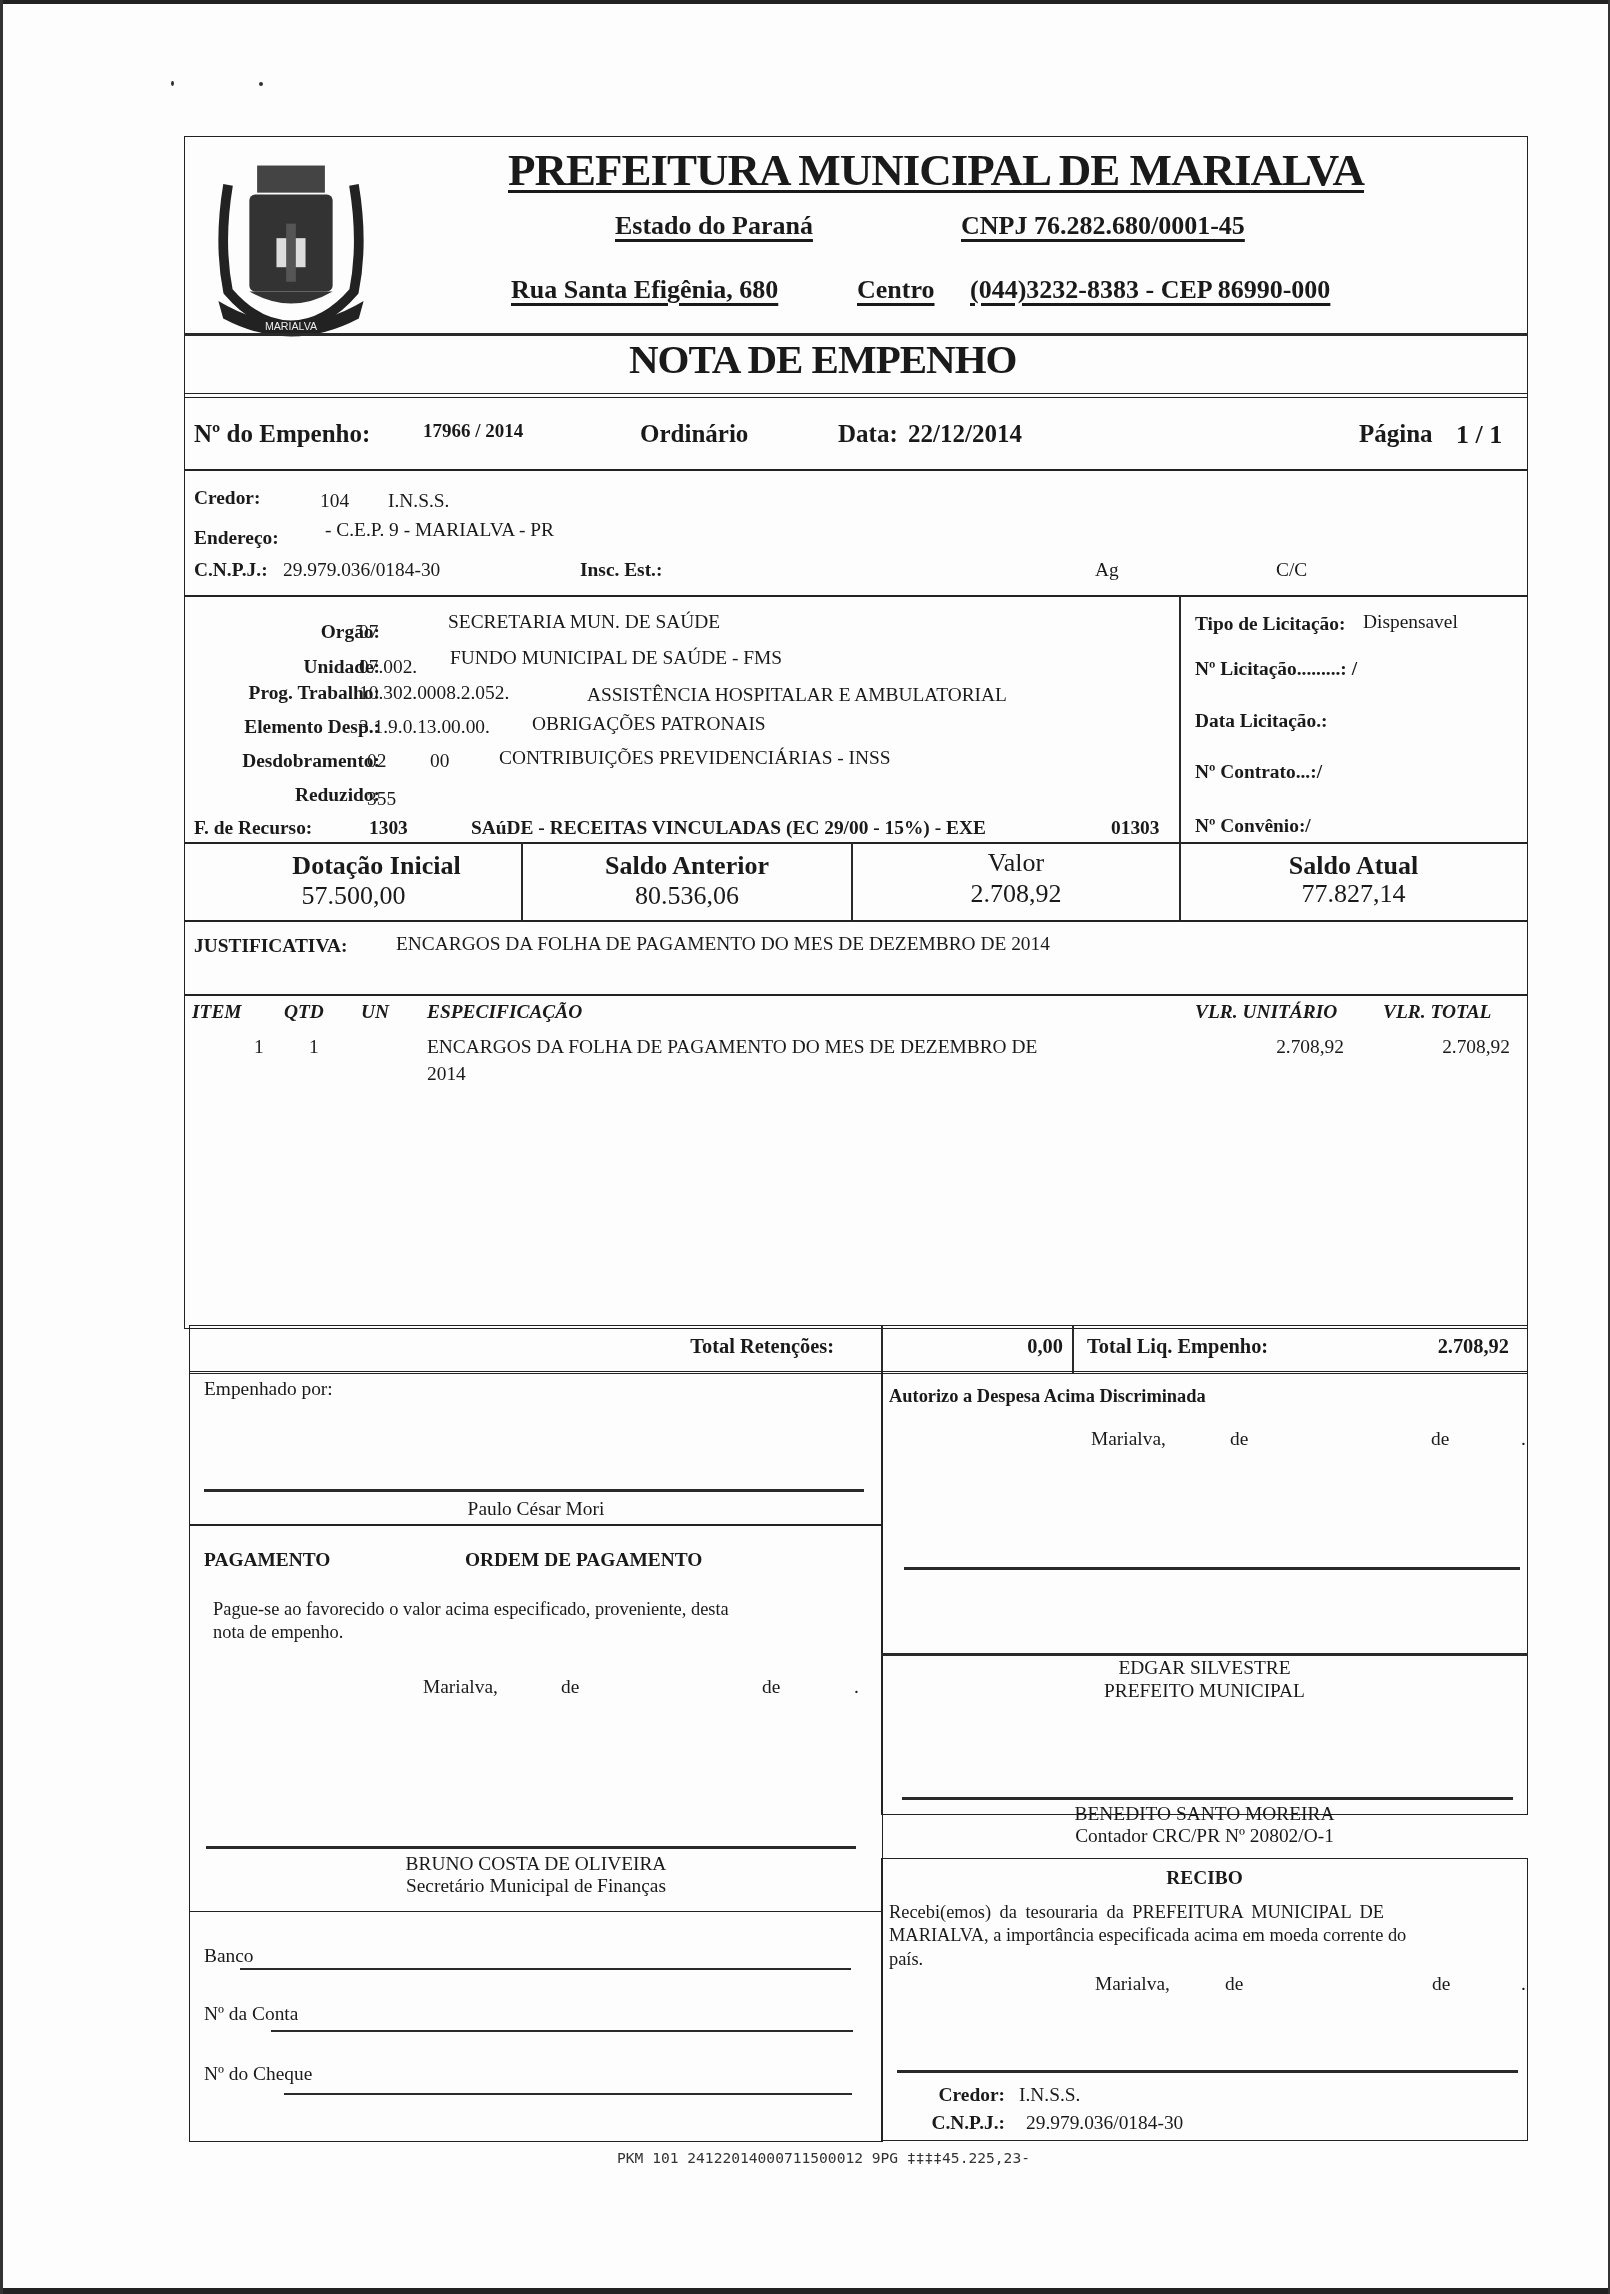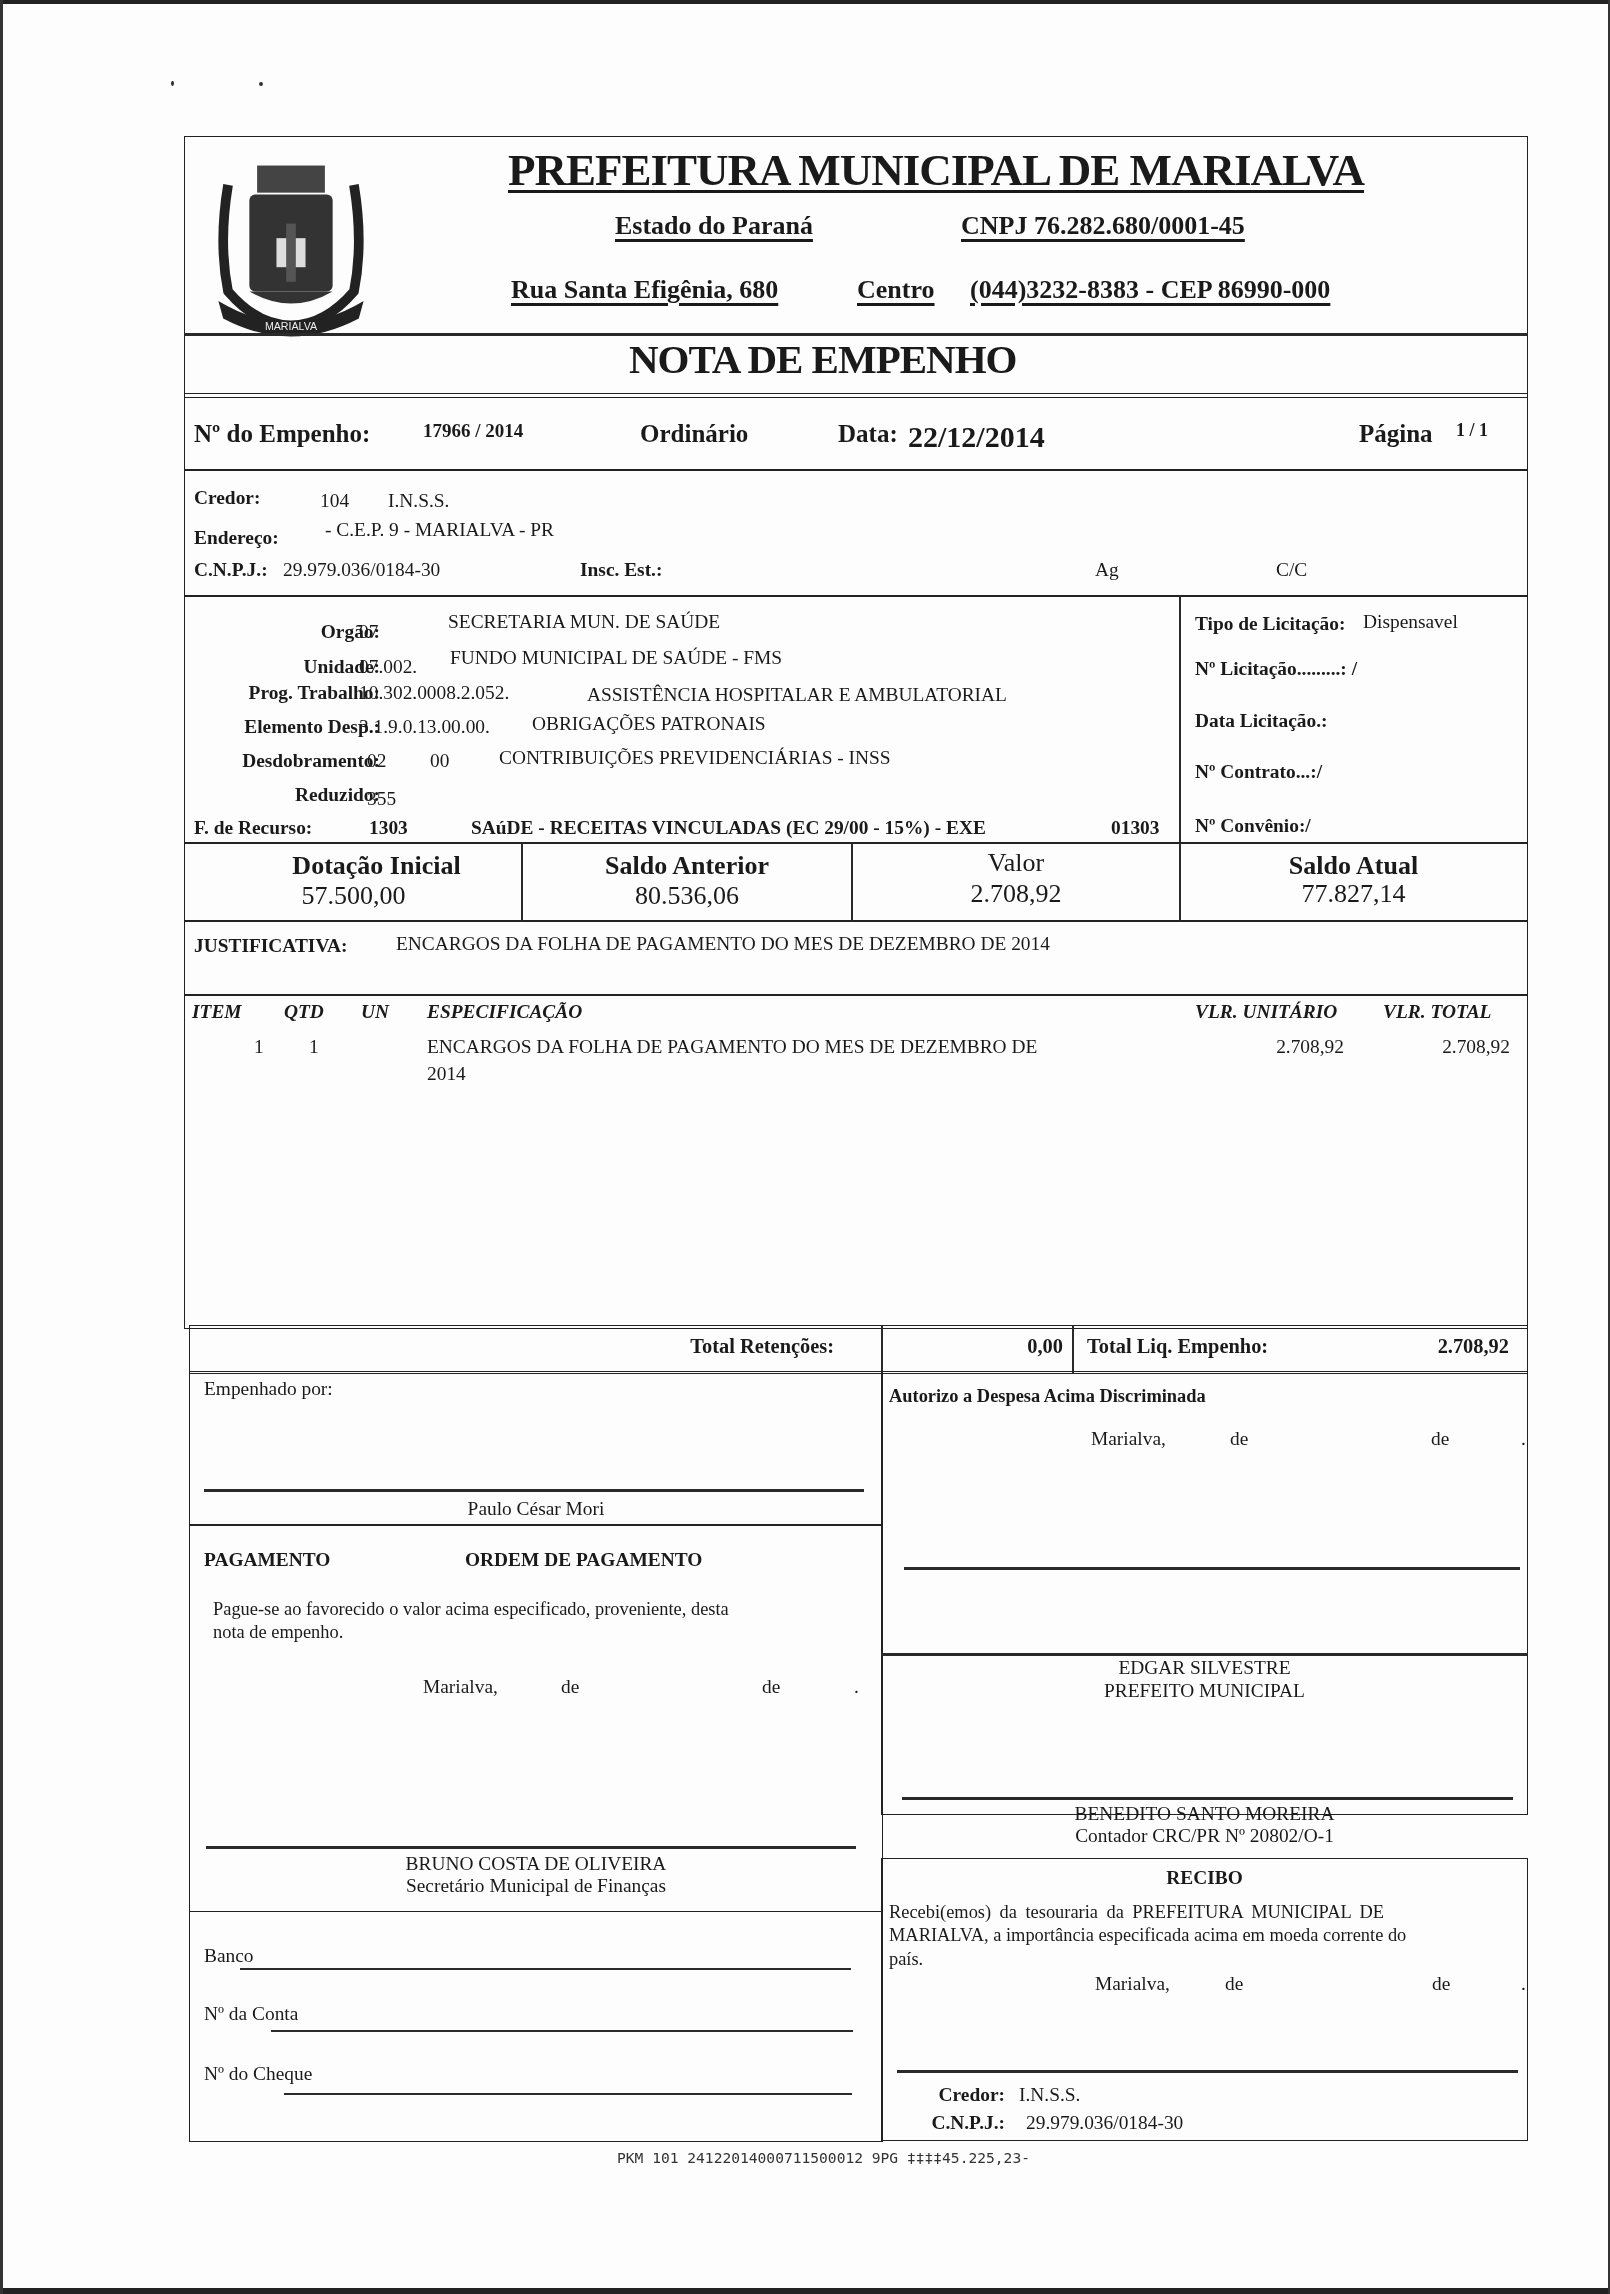"22/12/2014" div.t { font-size: 30px -> 25px }
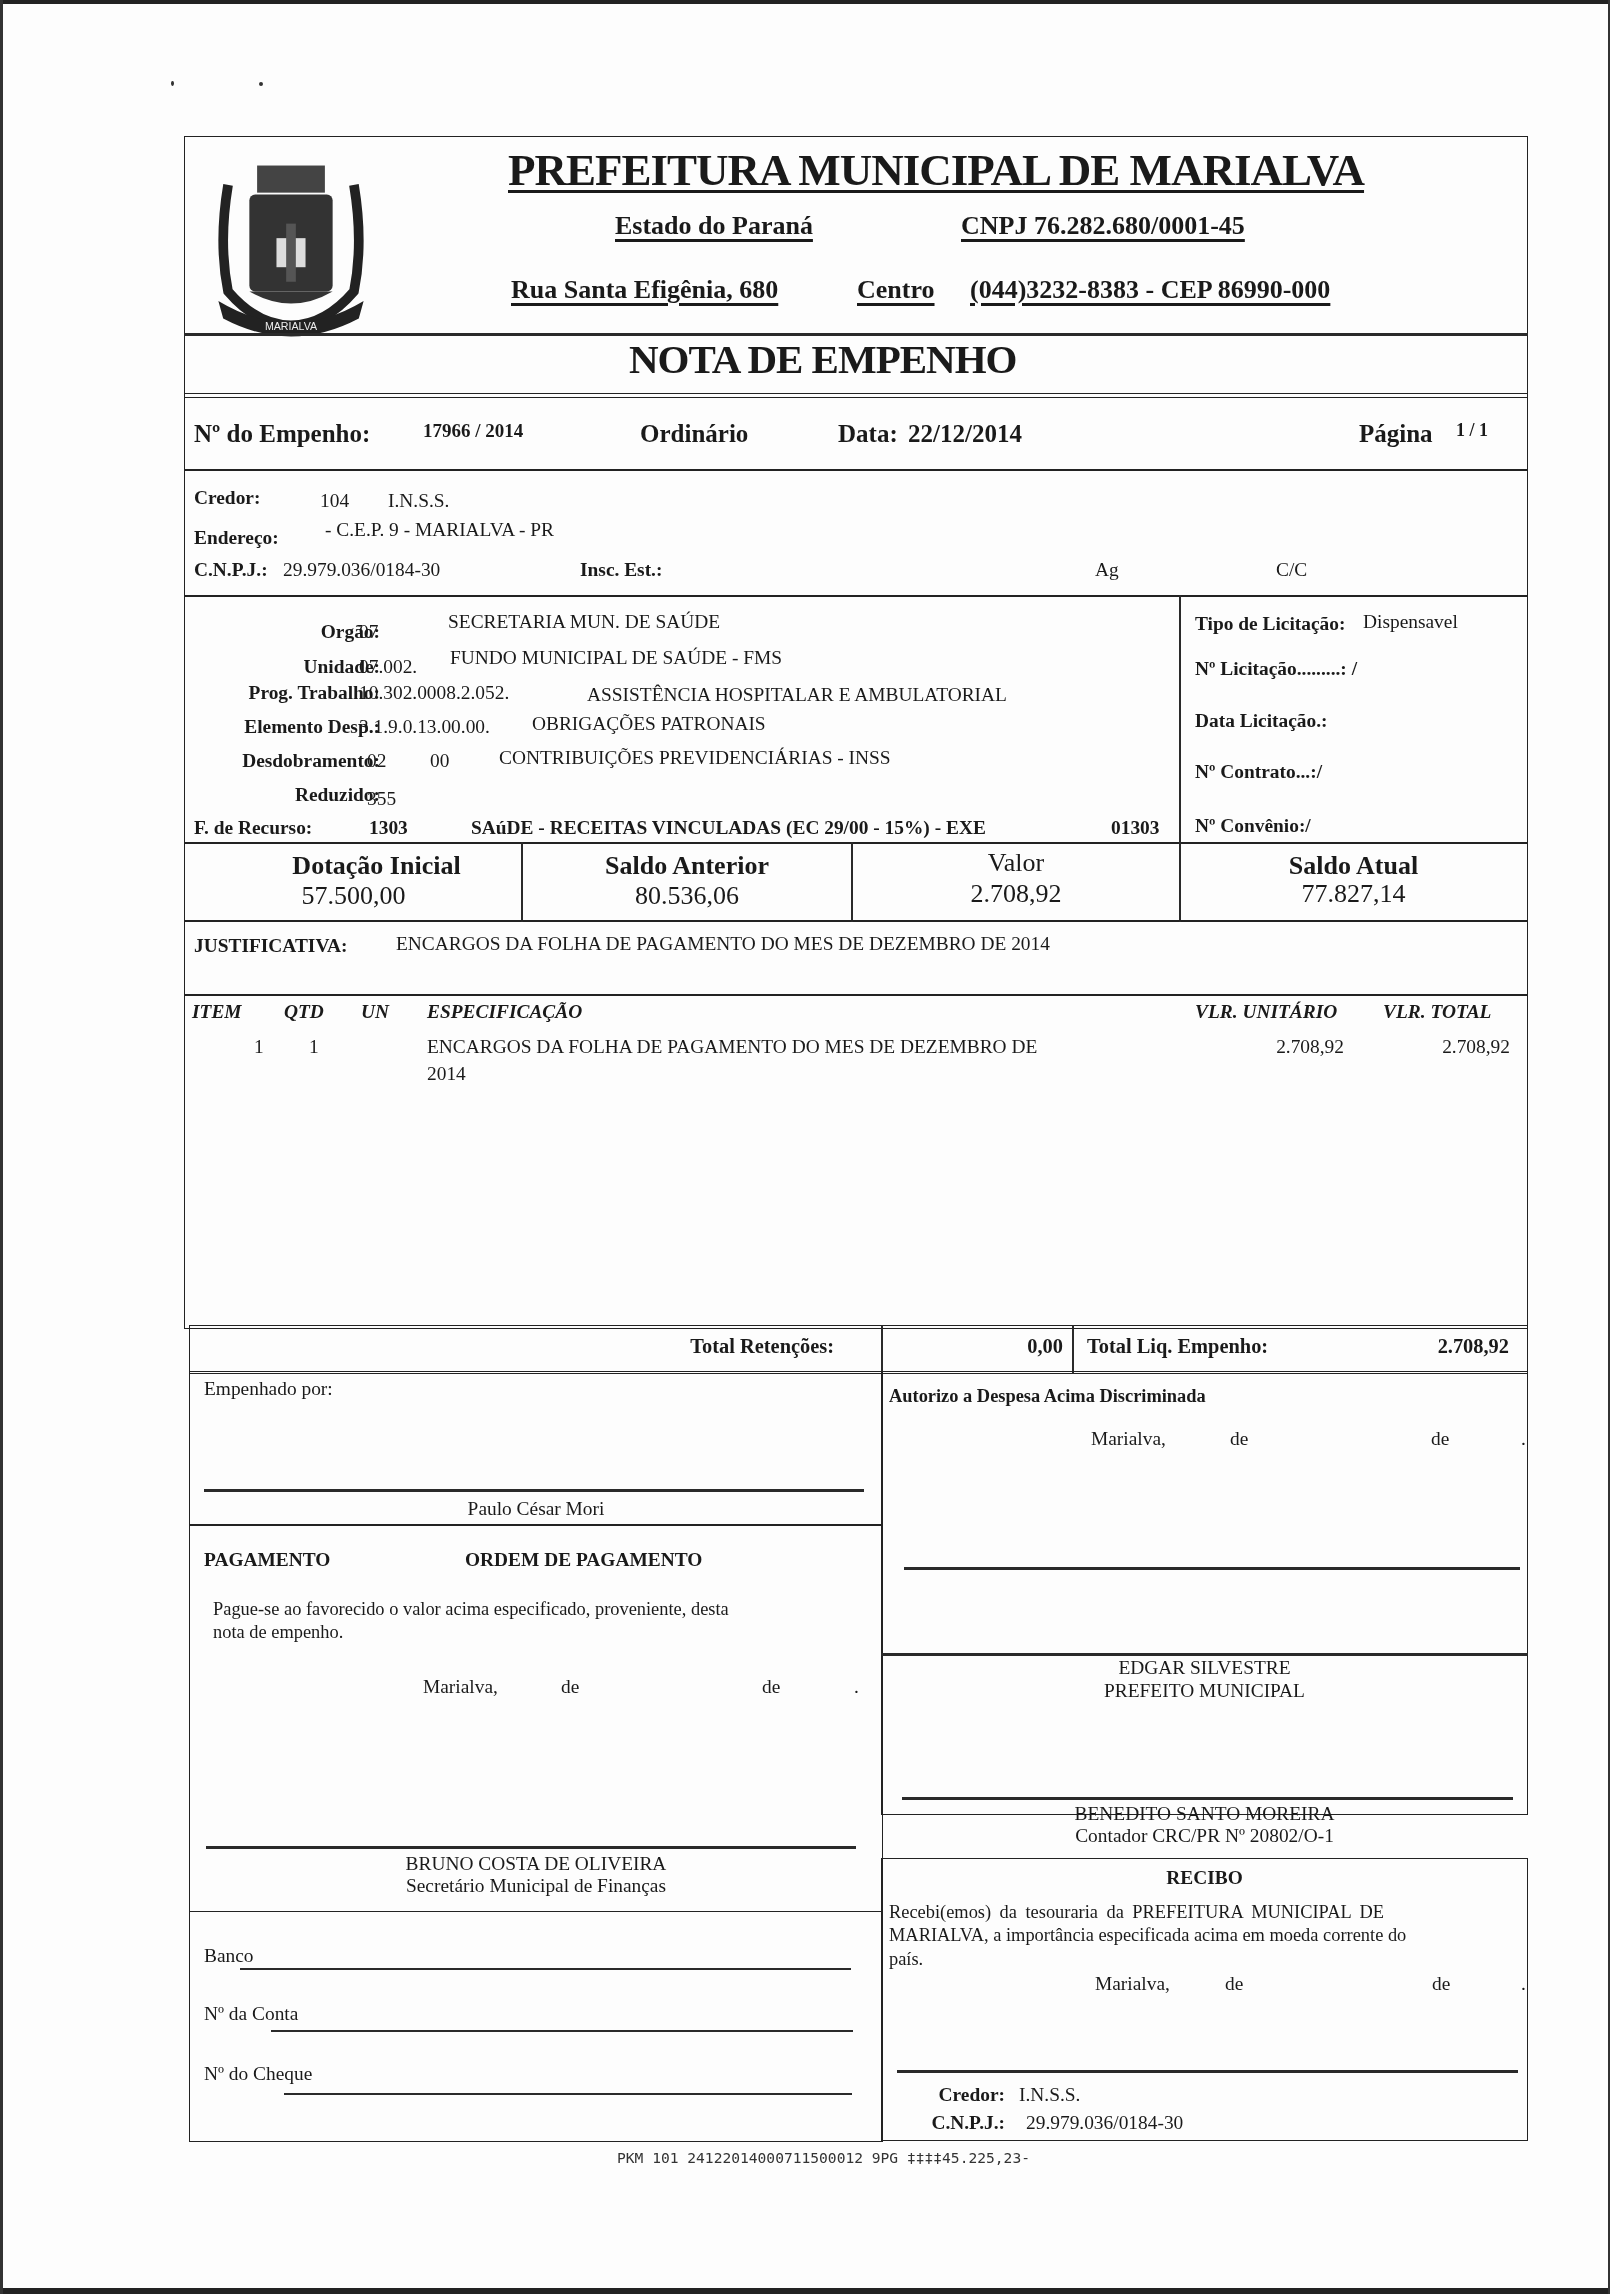"1 / 1" div.t { font-size: 18px -> 26px }
